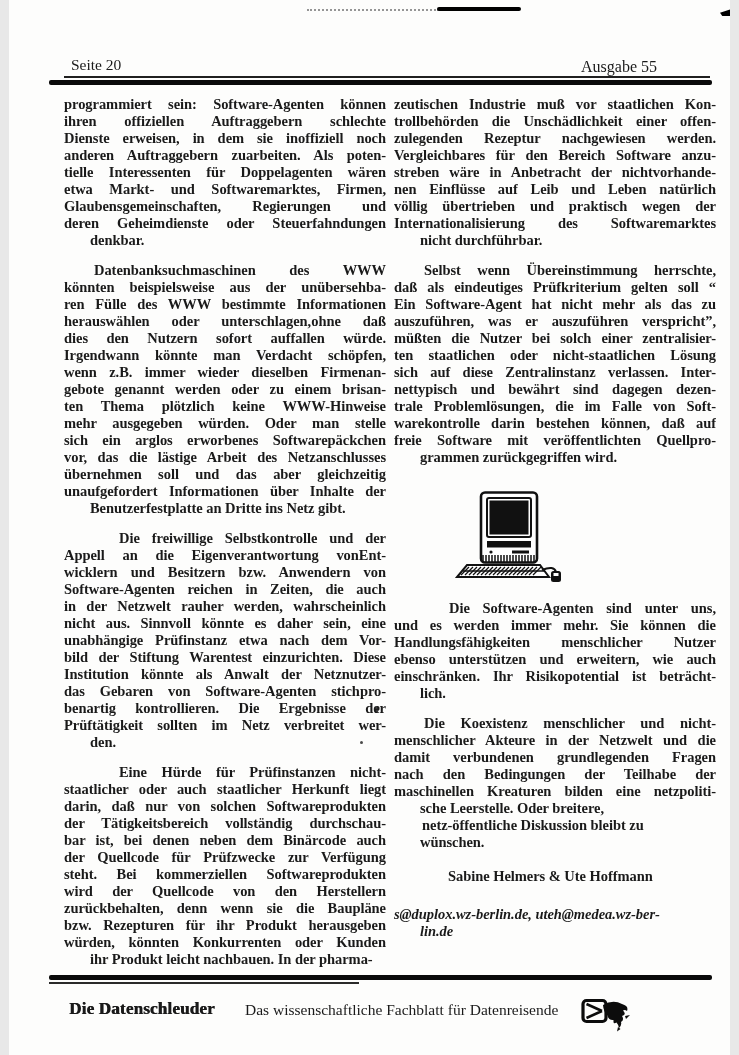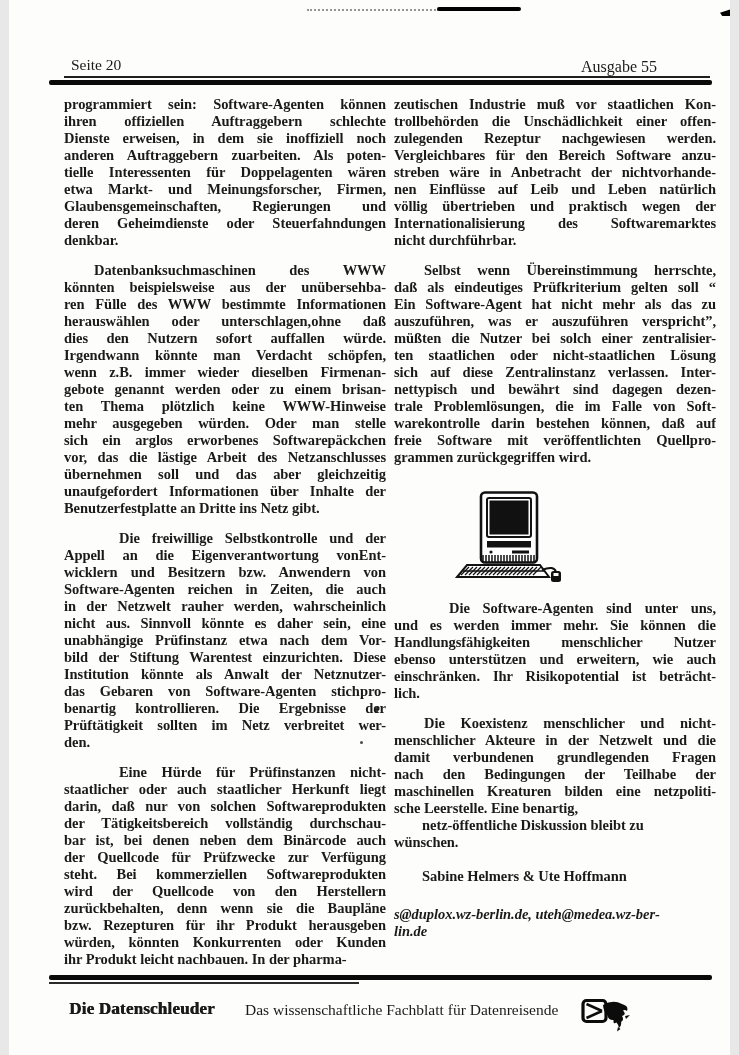"etwa Markt- und Meinungsforscher," div.ln { text: Meinungsforscher -> Softwaremarktes }
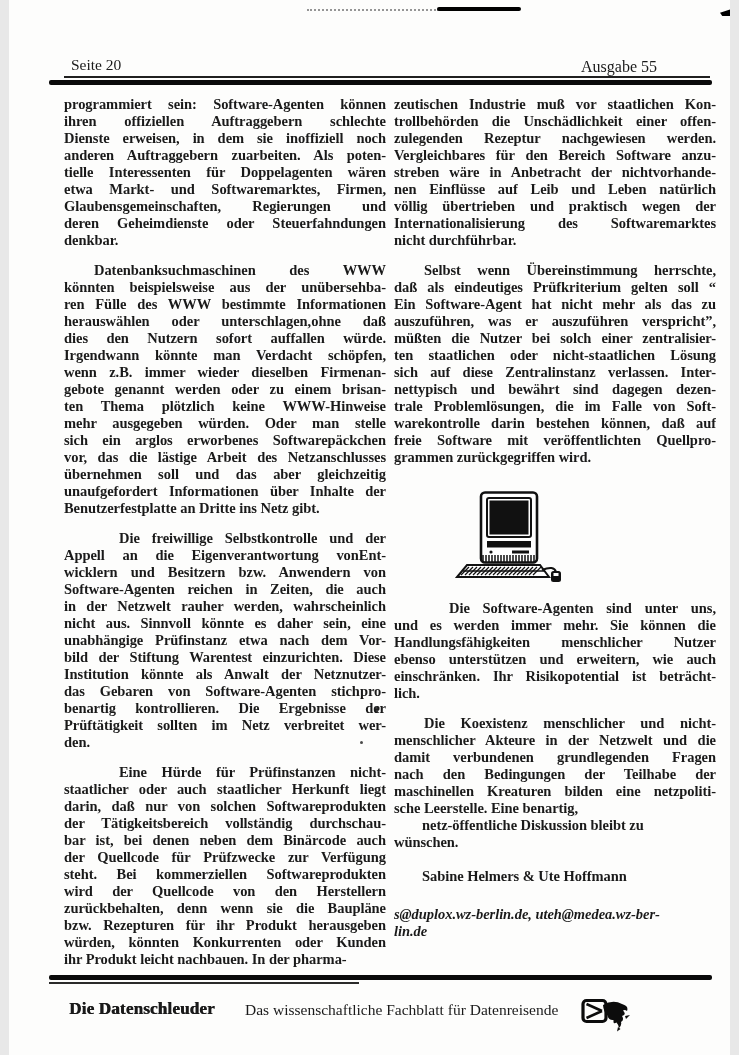"denkbar." .ln.last { margin-left: none -> 26px }
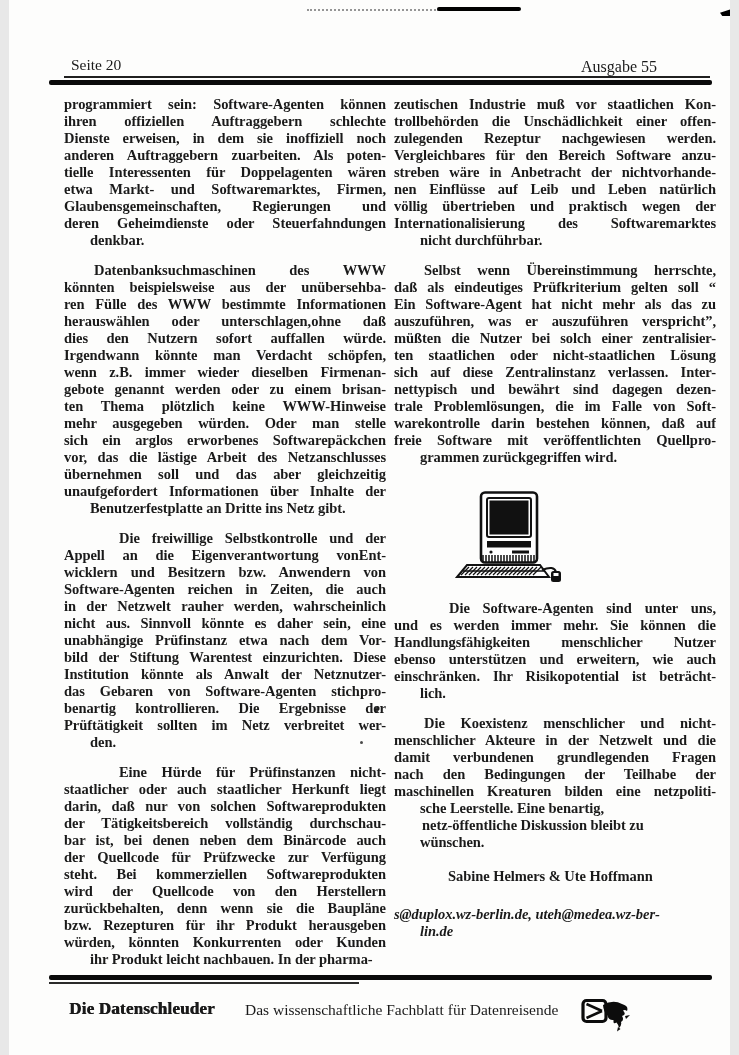"sche Leerstelle. Eine benartig," div.ln { text: Eine benartig -> Oder breitere }
